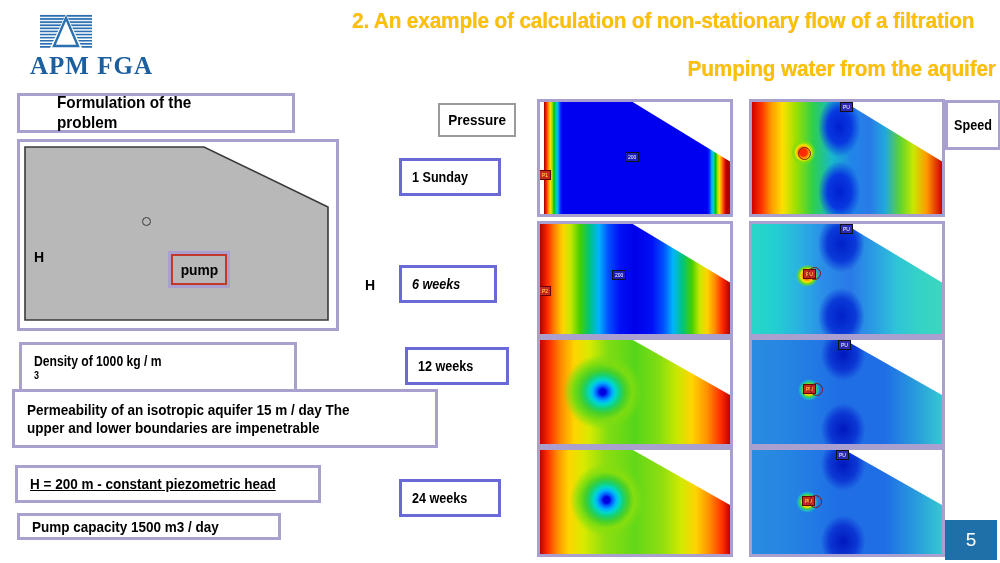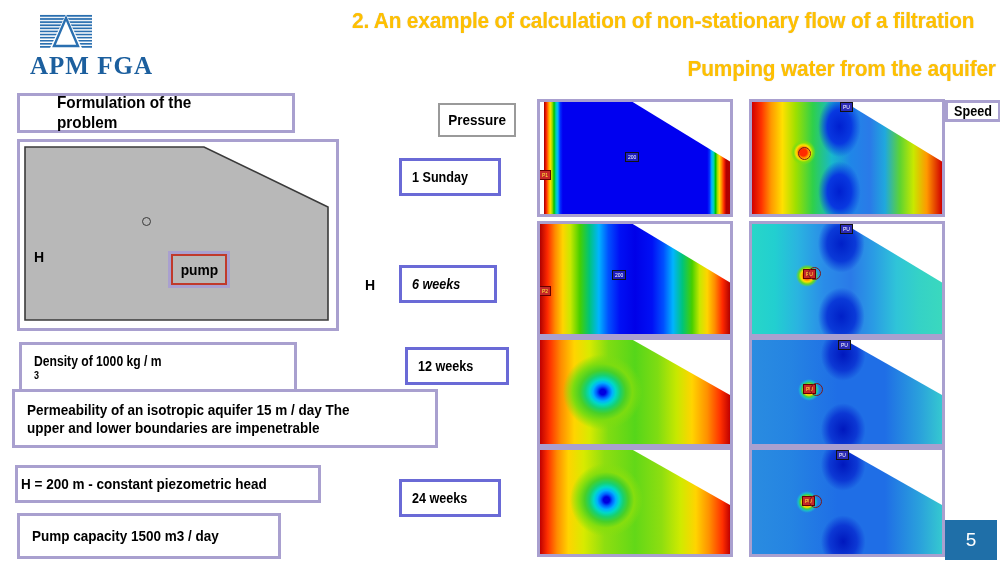"Speed" div.tbox { height: 16px -> 44px }
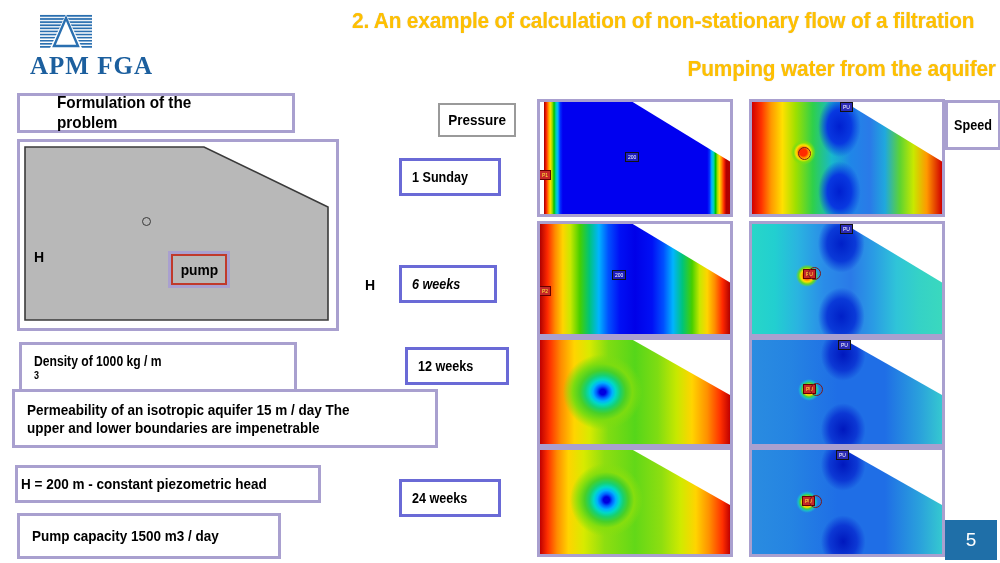"H = 200 m -" div.tbox { padding: 0 1px -> 0 10px; text-decoration: none -> underline }
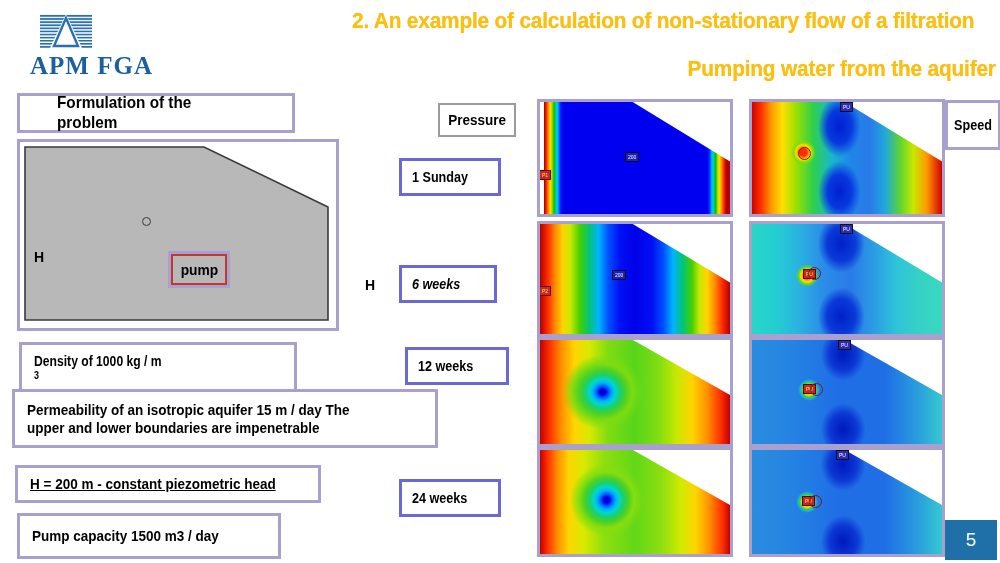"Pump capacity 1500 m3 /" div.tbox { height: 40px -> 21px }
